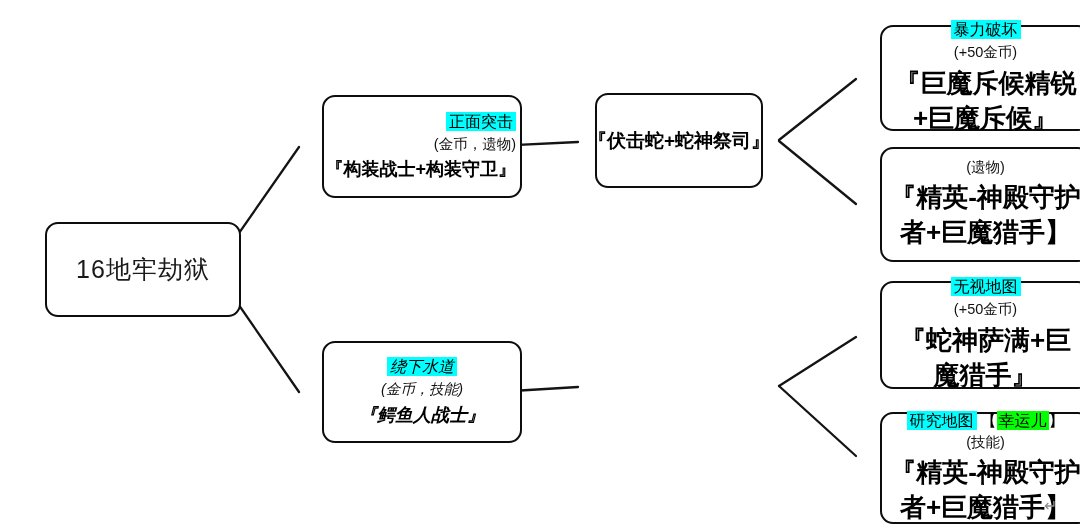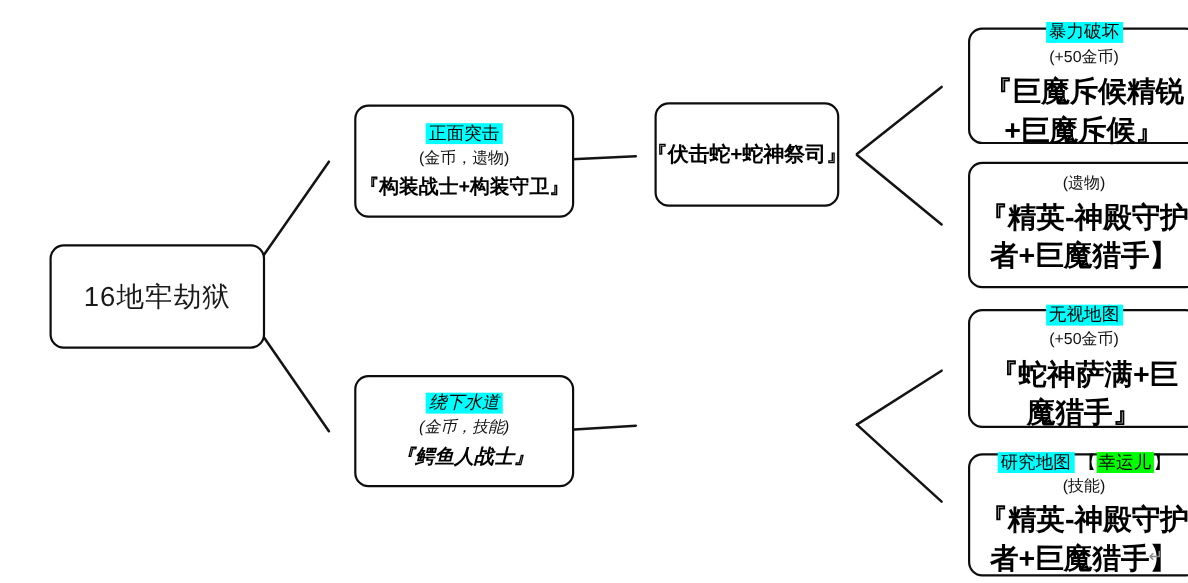"正面突击" #branch-top { align-items: none -> flex-end }
